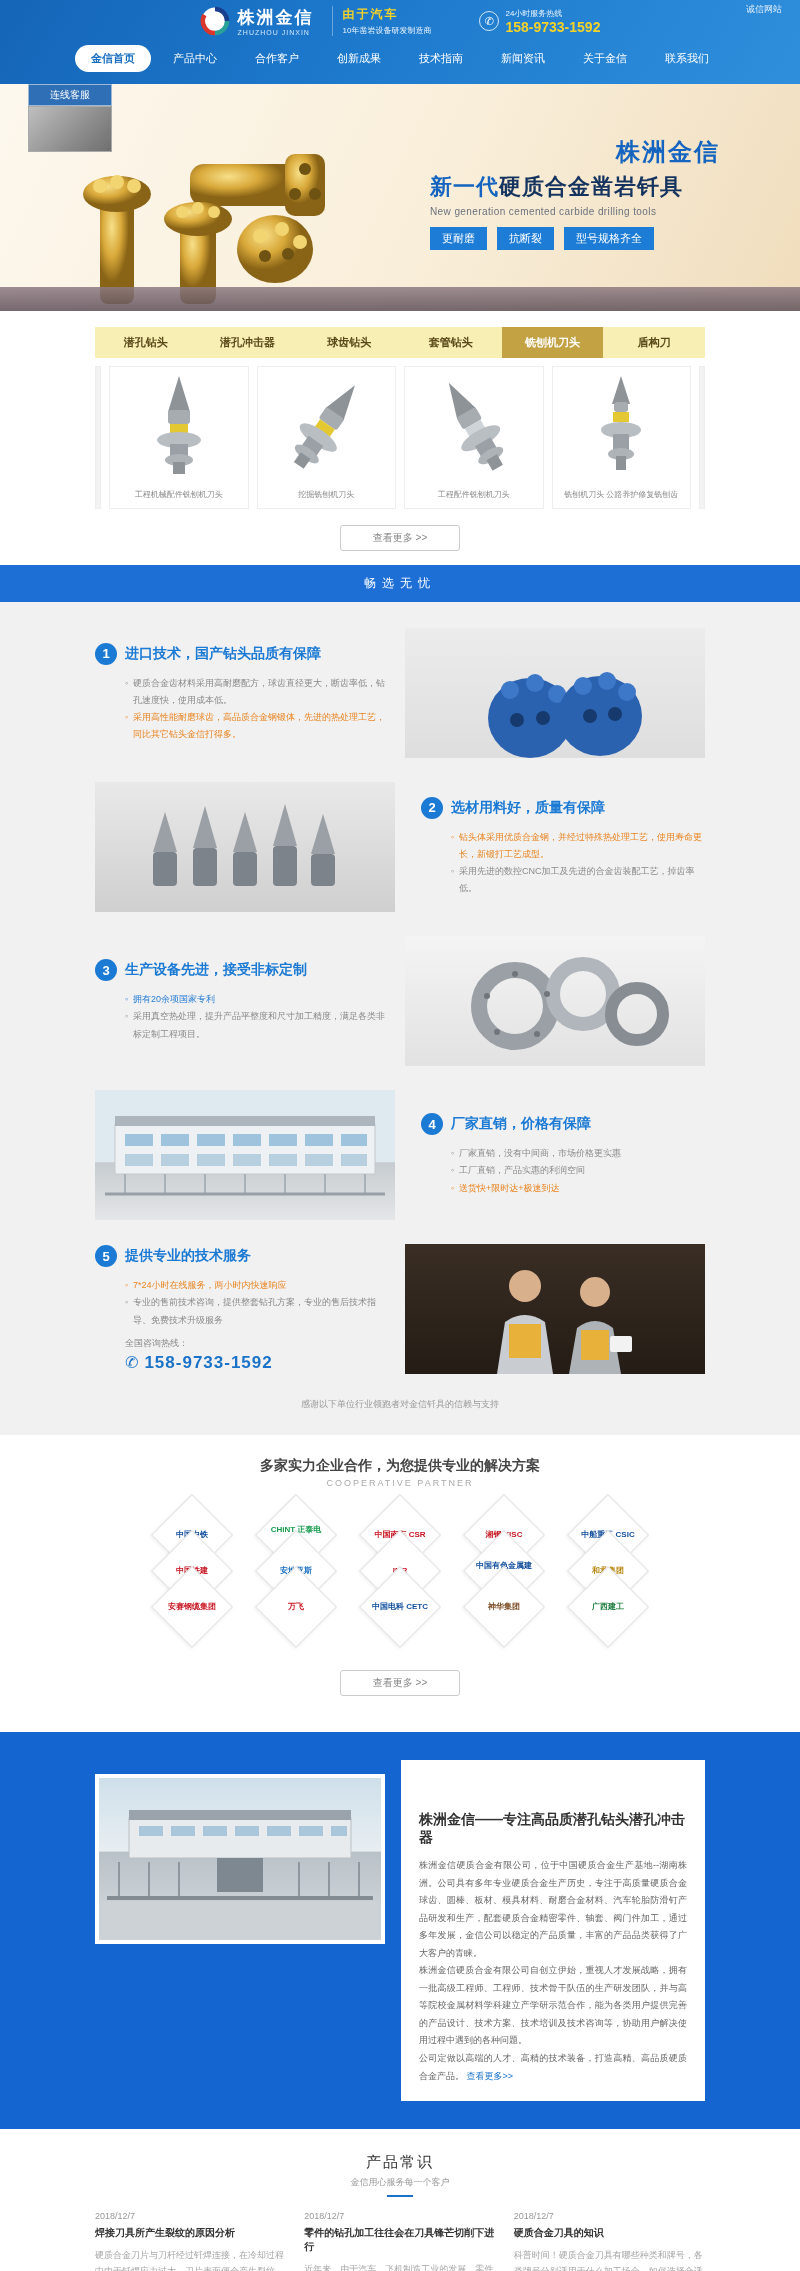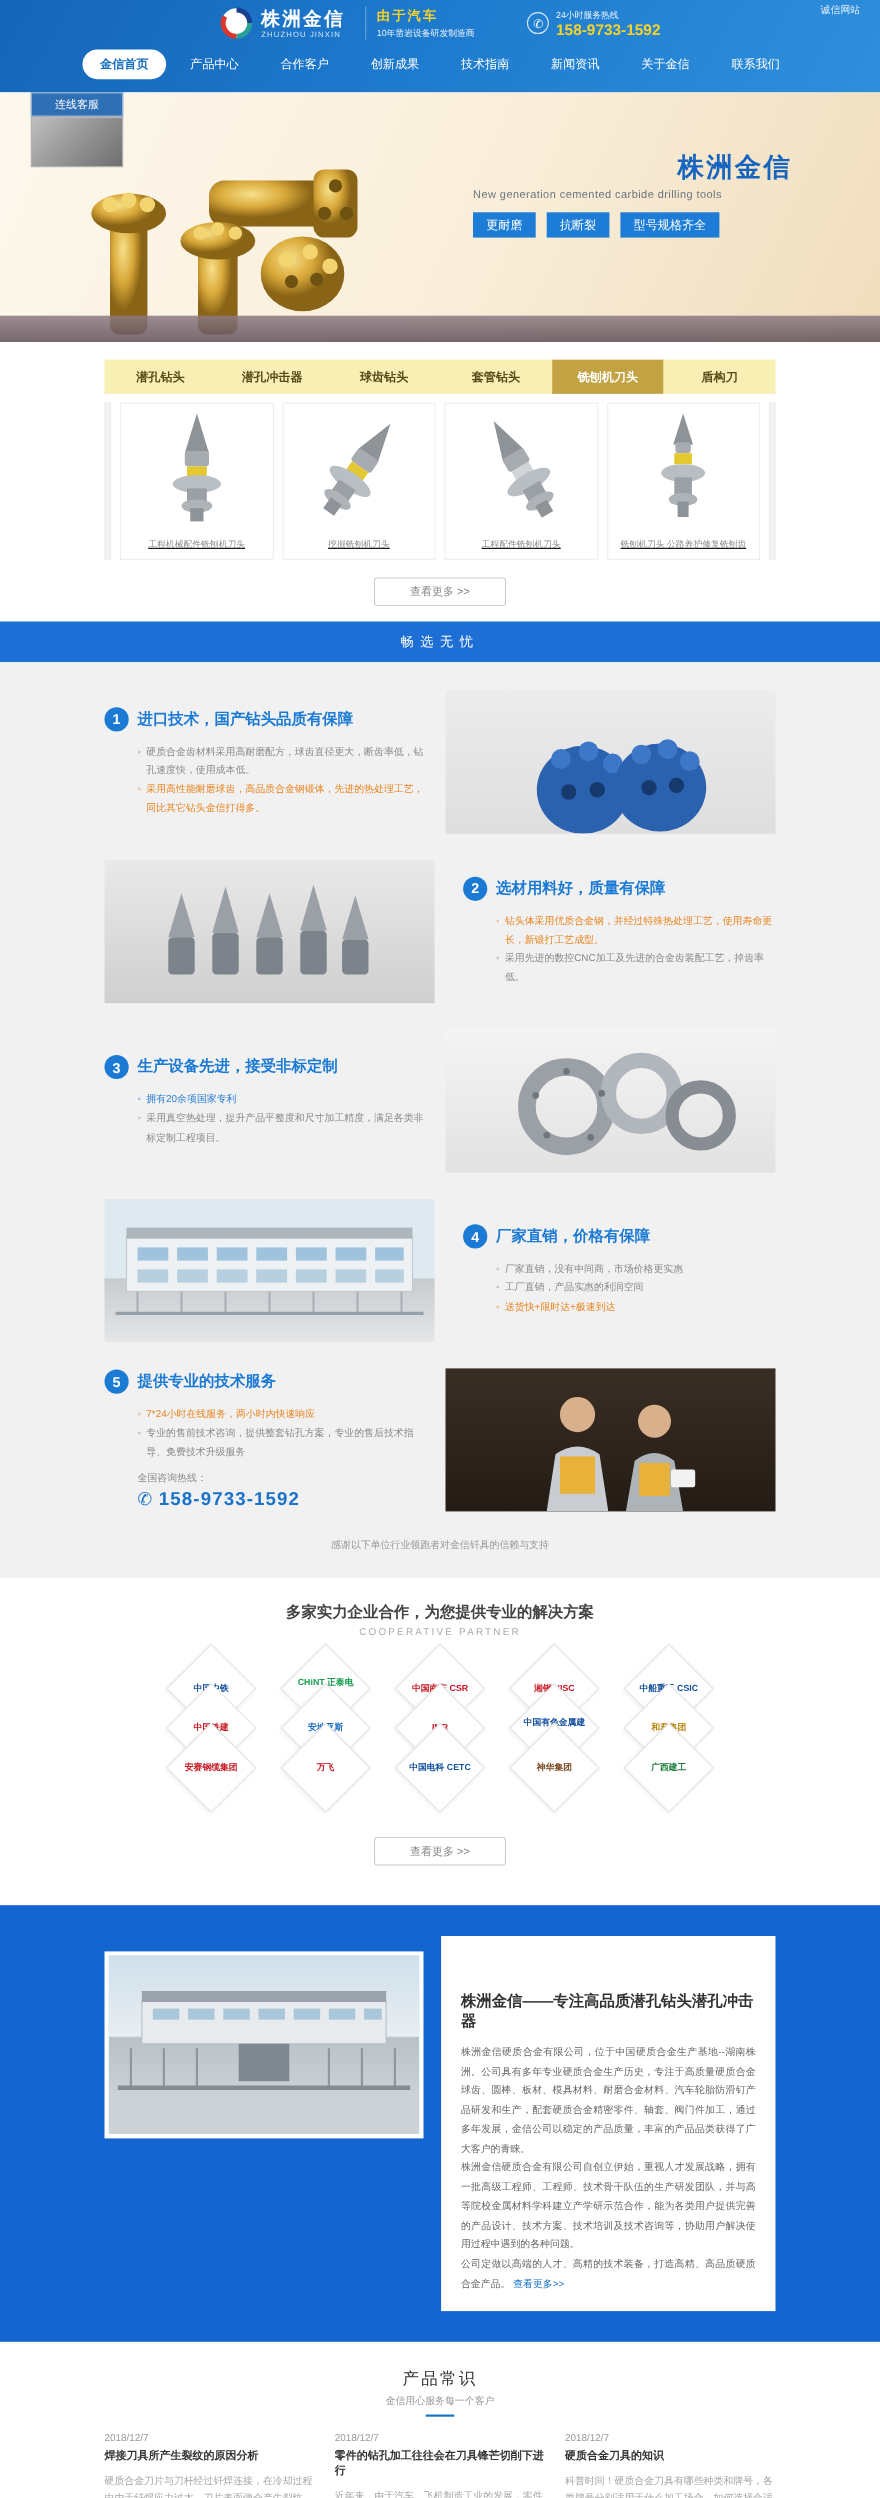"新一代硬质合金凿岩钎具" div.banner-headline { html: none -> <div><span>新一代</span><span>硬质合金凿岩钎具</span></div> }
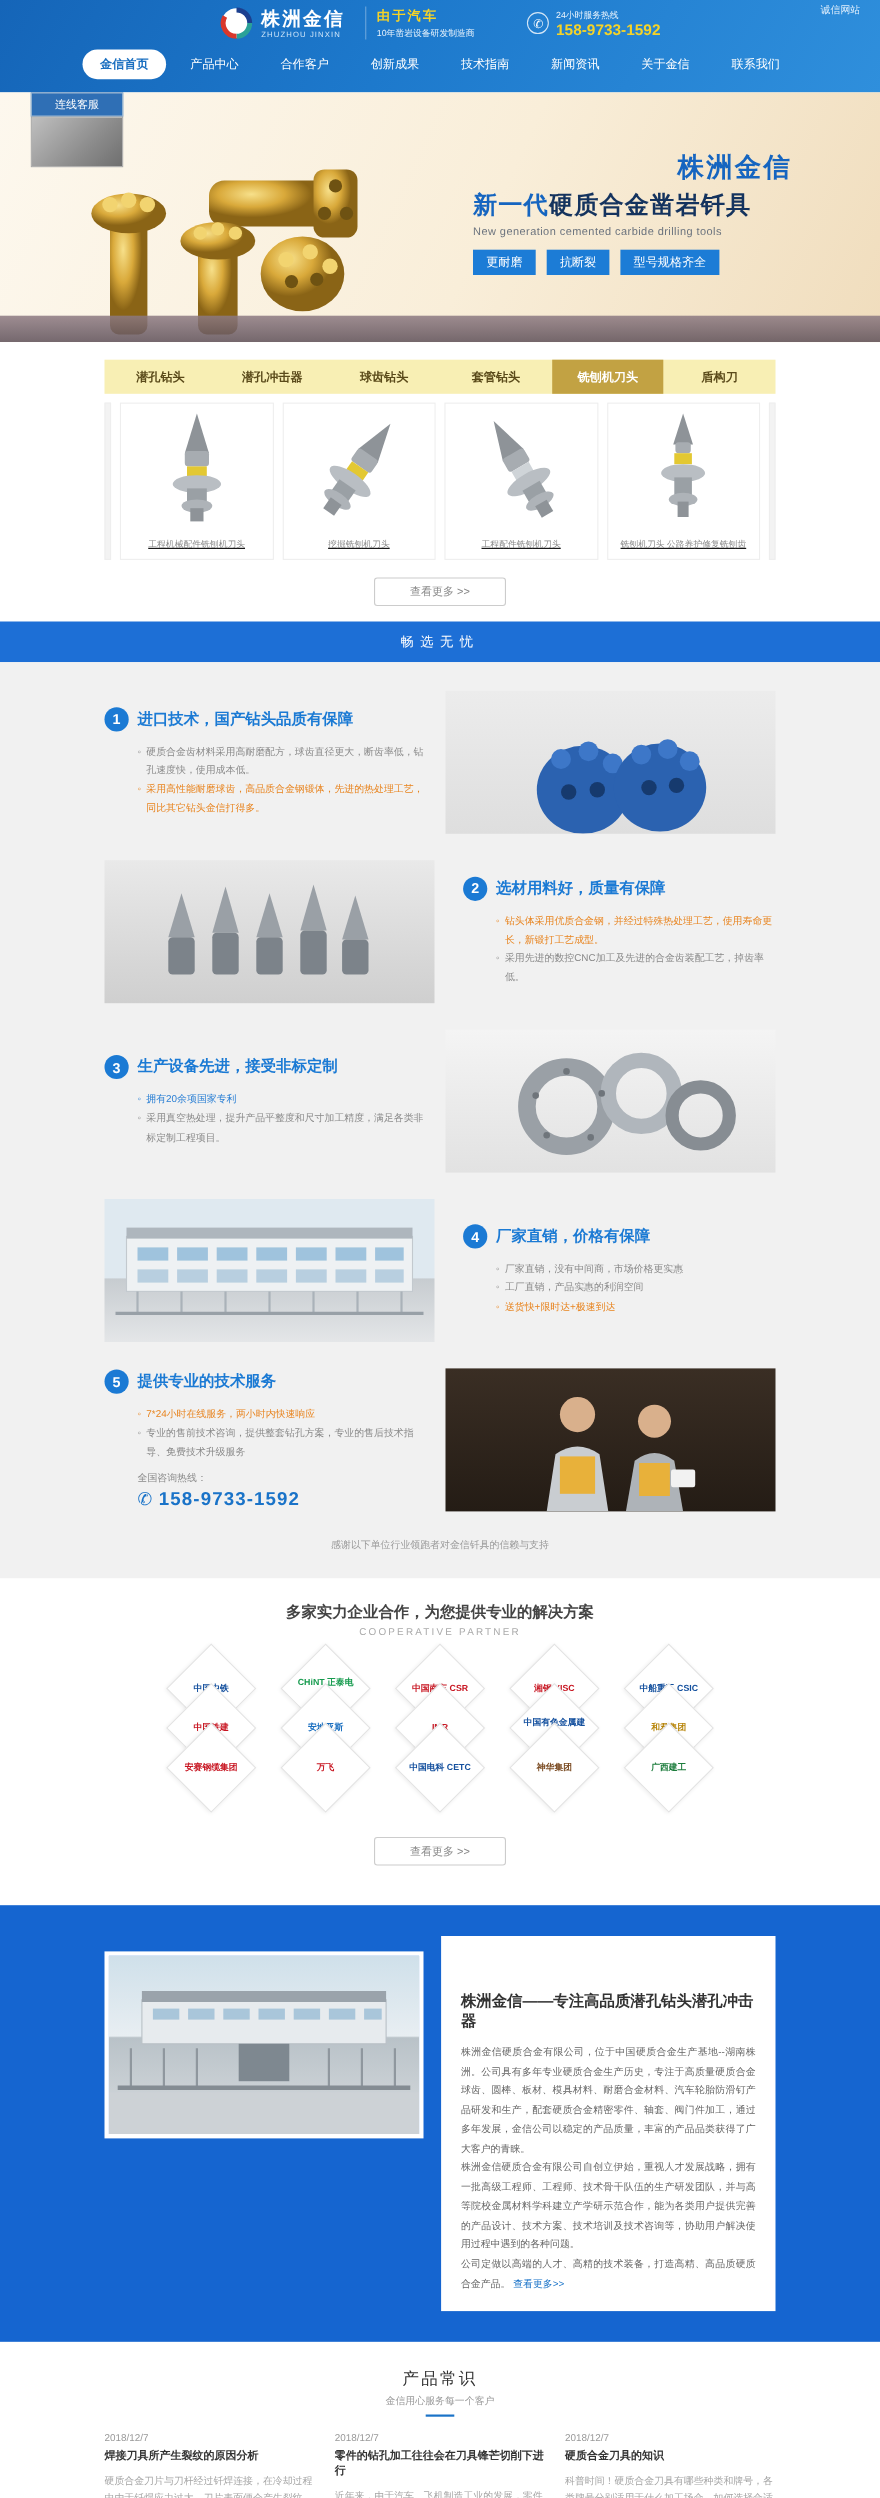"工程机械配件铣刨机刀头" .prod-row { text-decoration: underline -> none }
